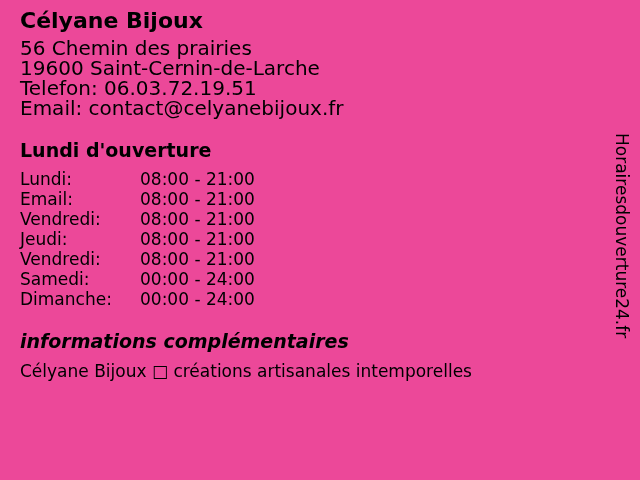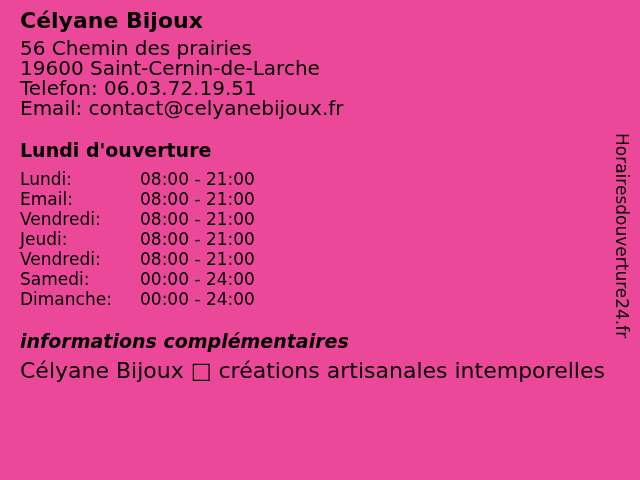"Célyane Bijoux □ créations artisanales" .extra-text { font-size: 22px -> 17px }
